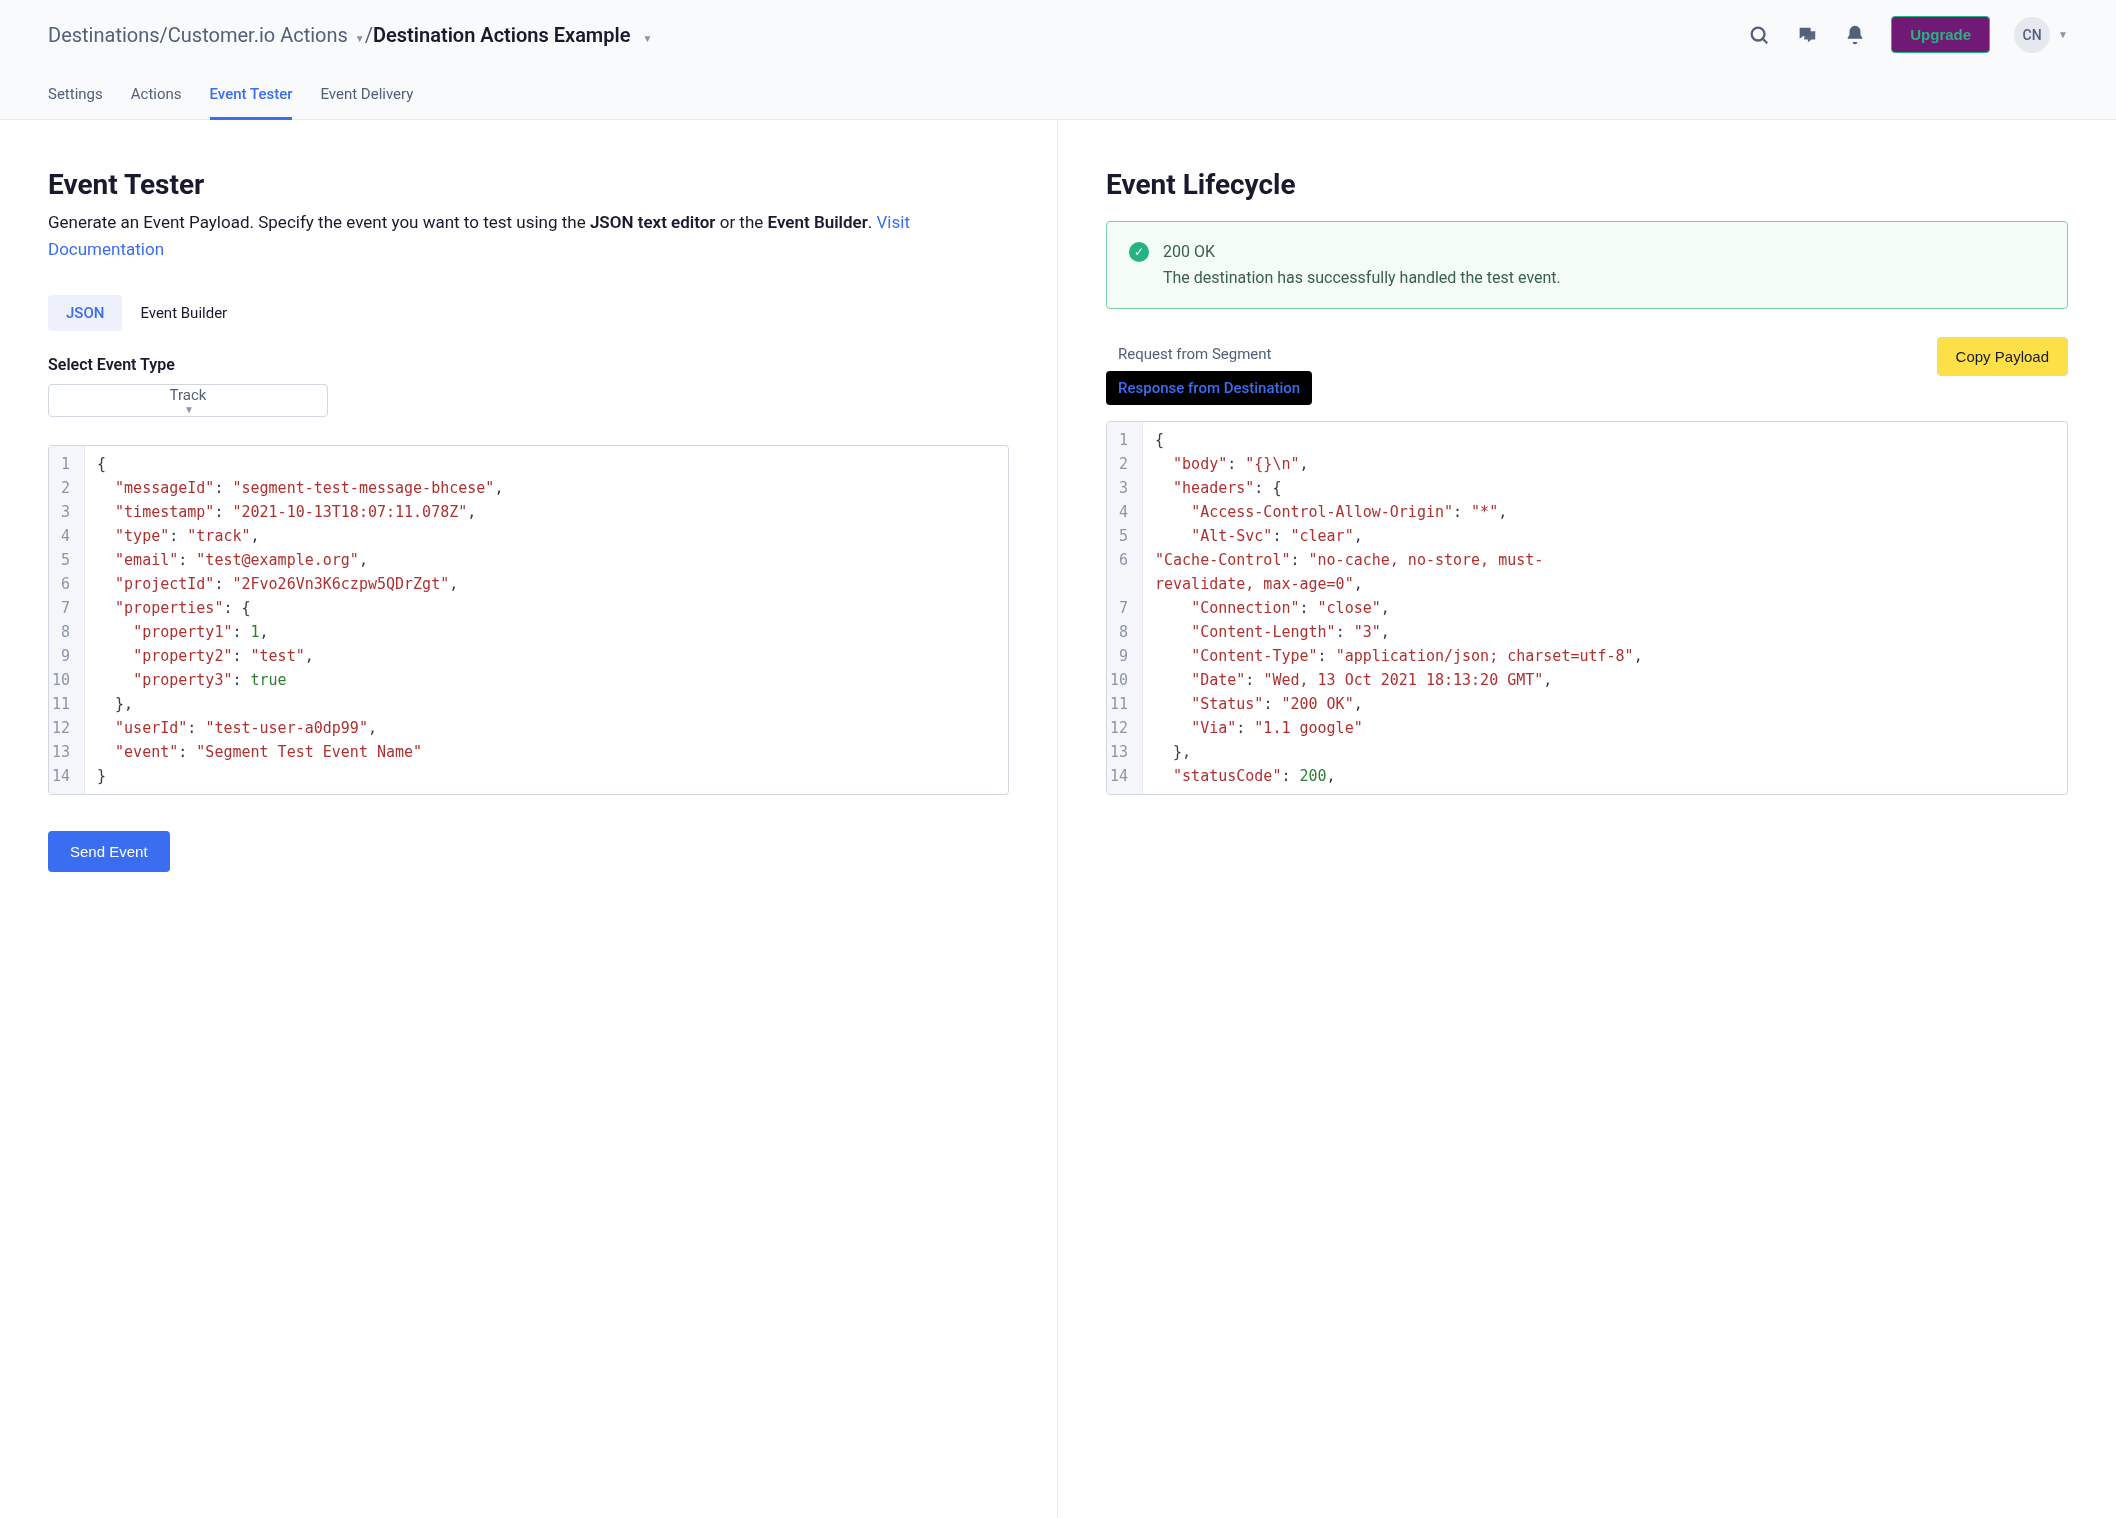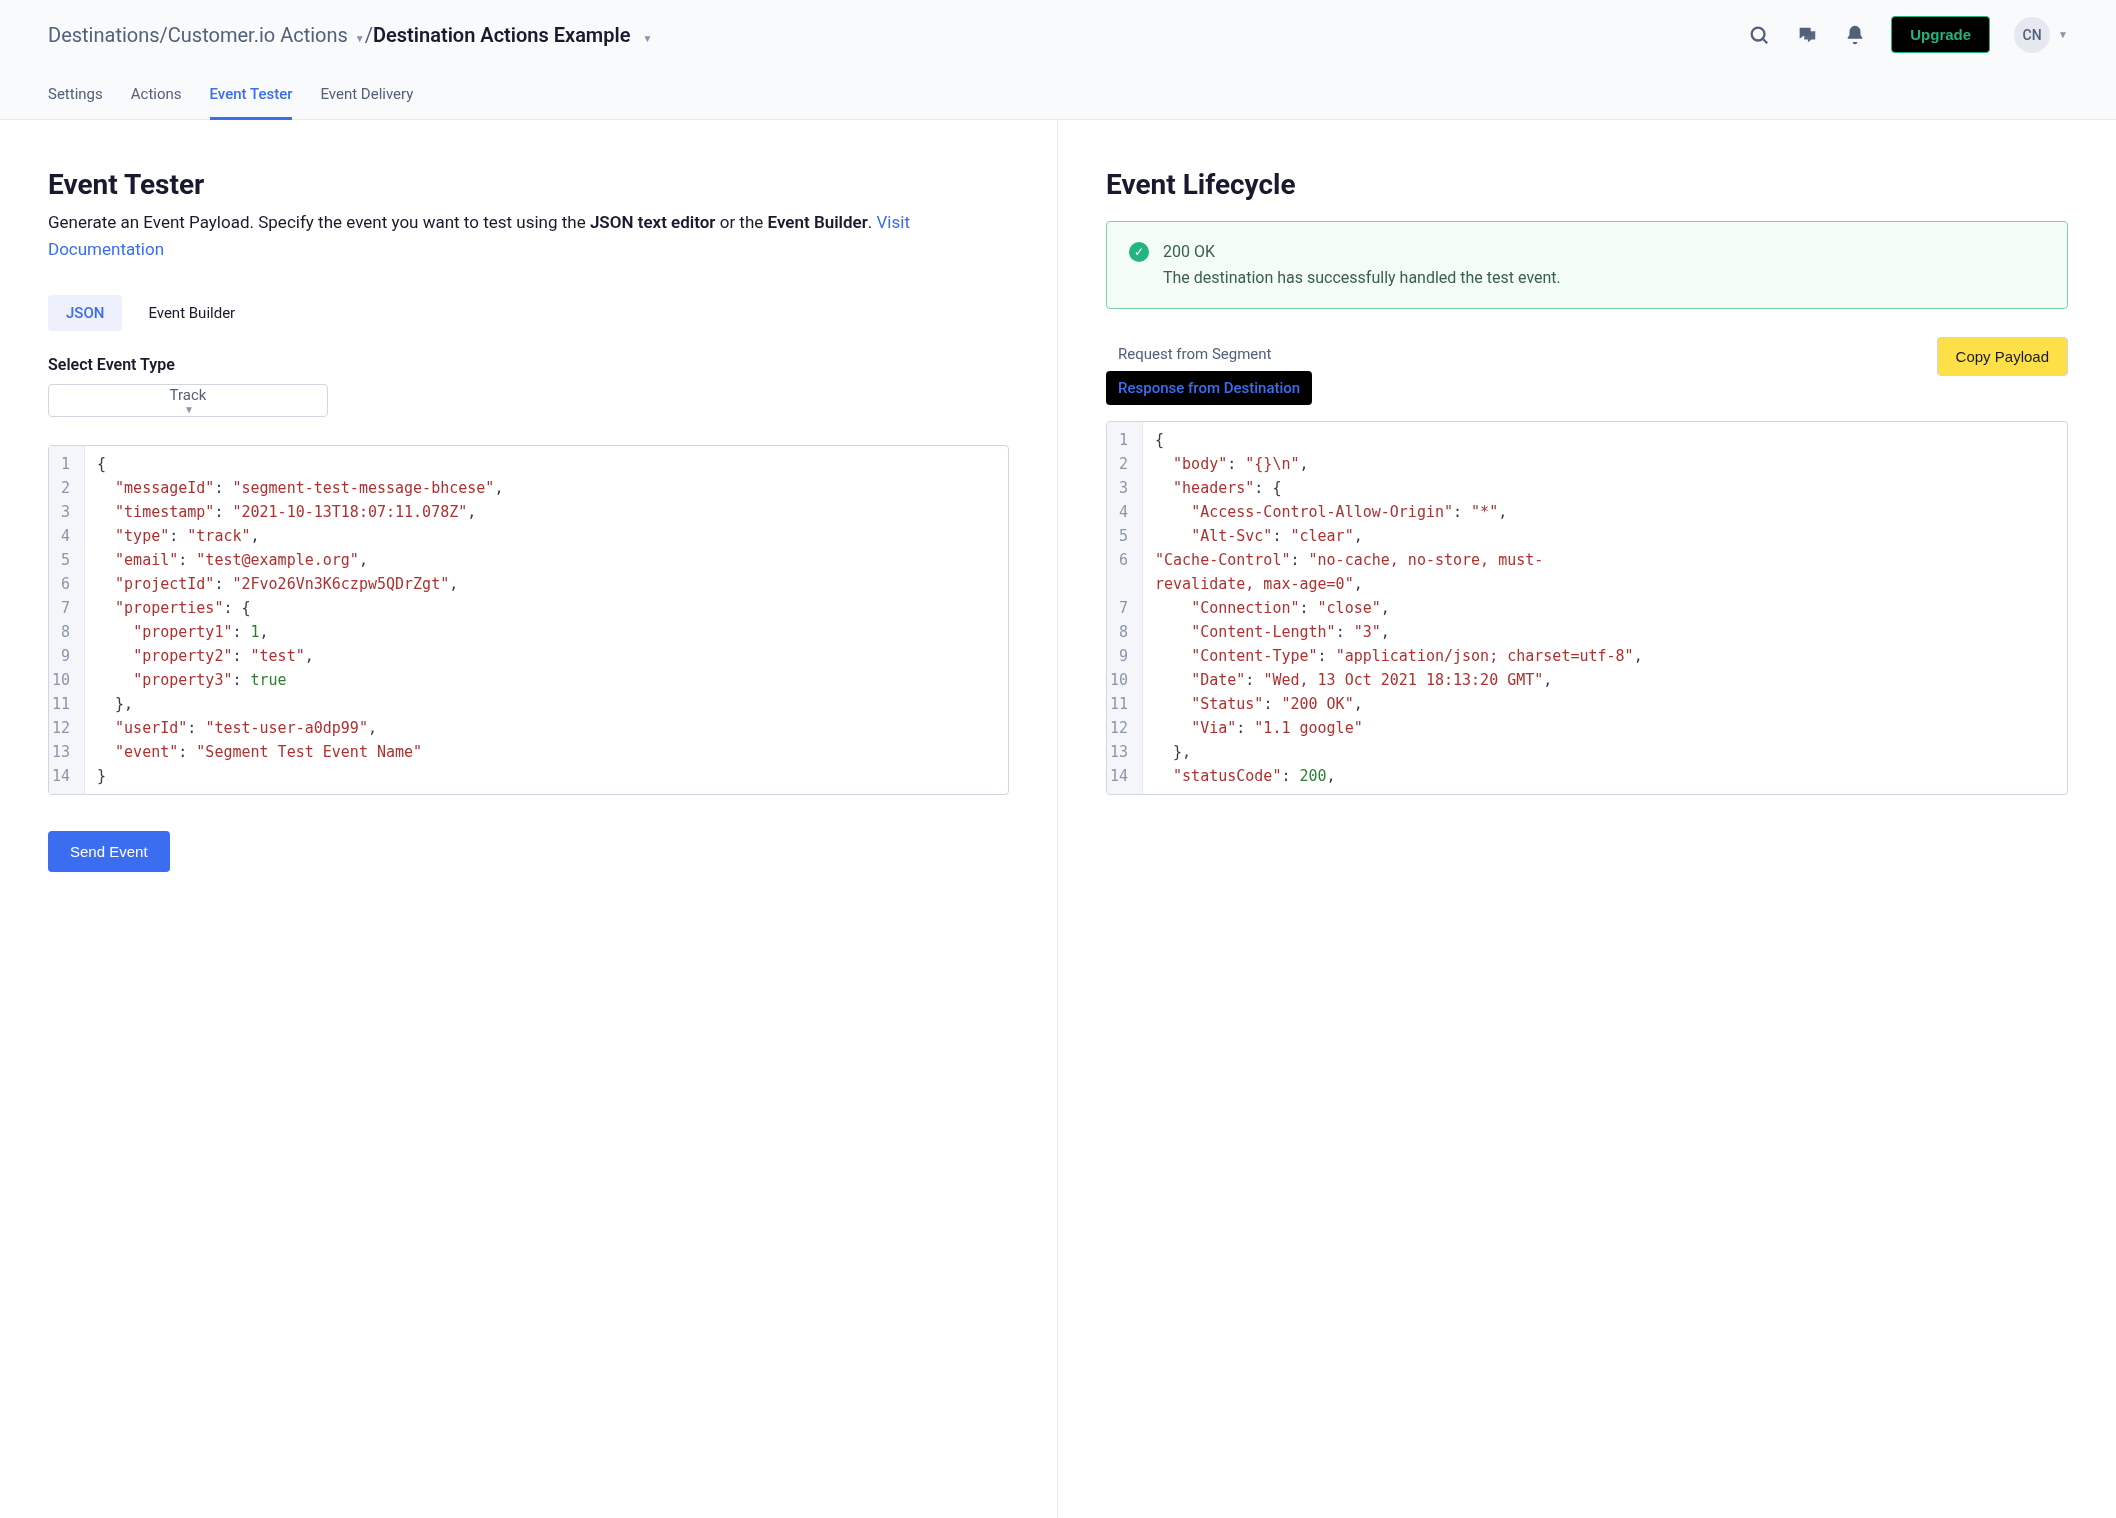"Upgrade" .upgrade-btn { background: #000000 -> #701a75 }
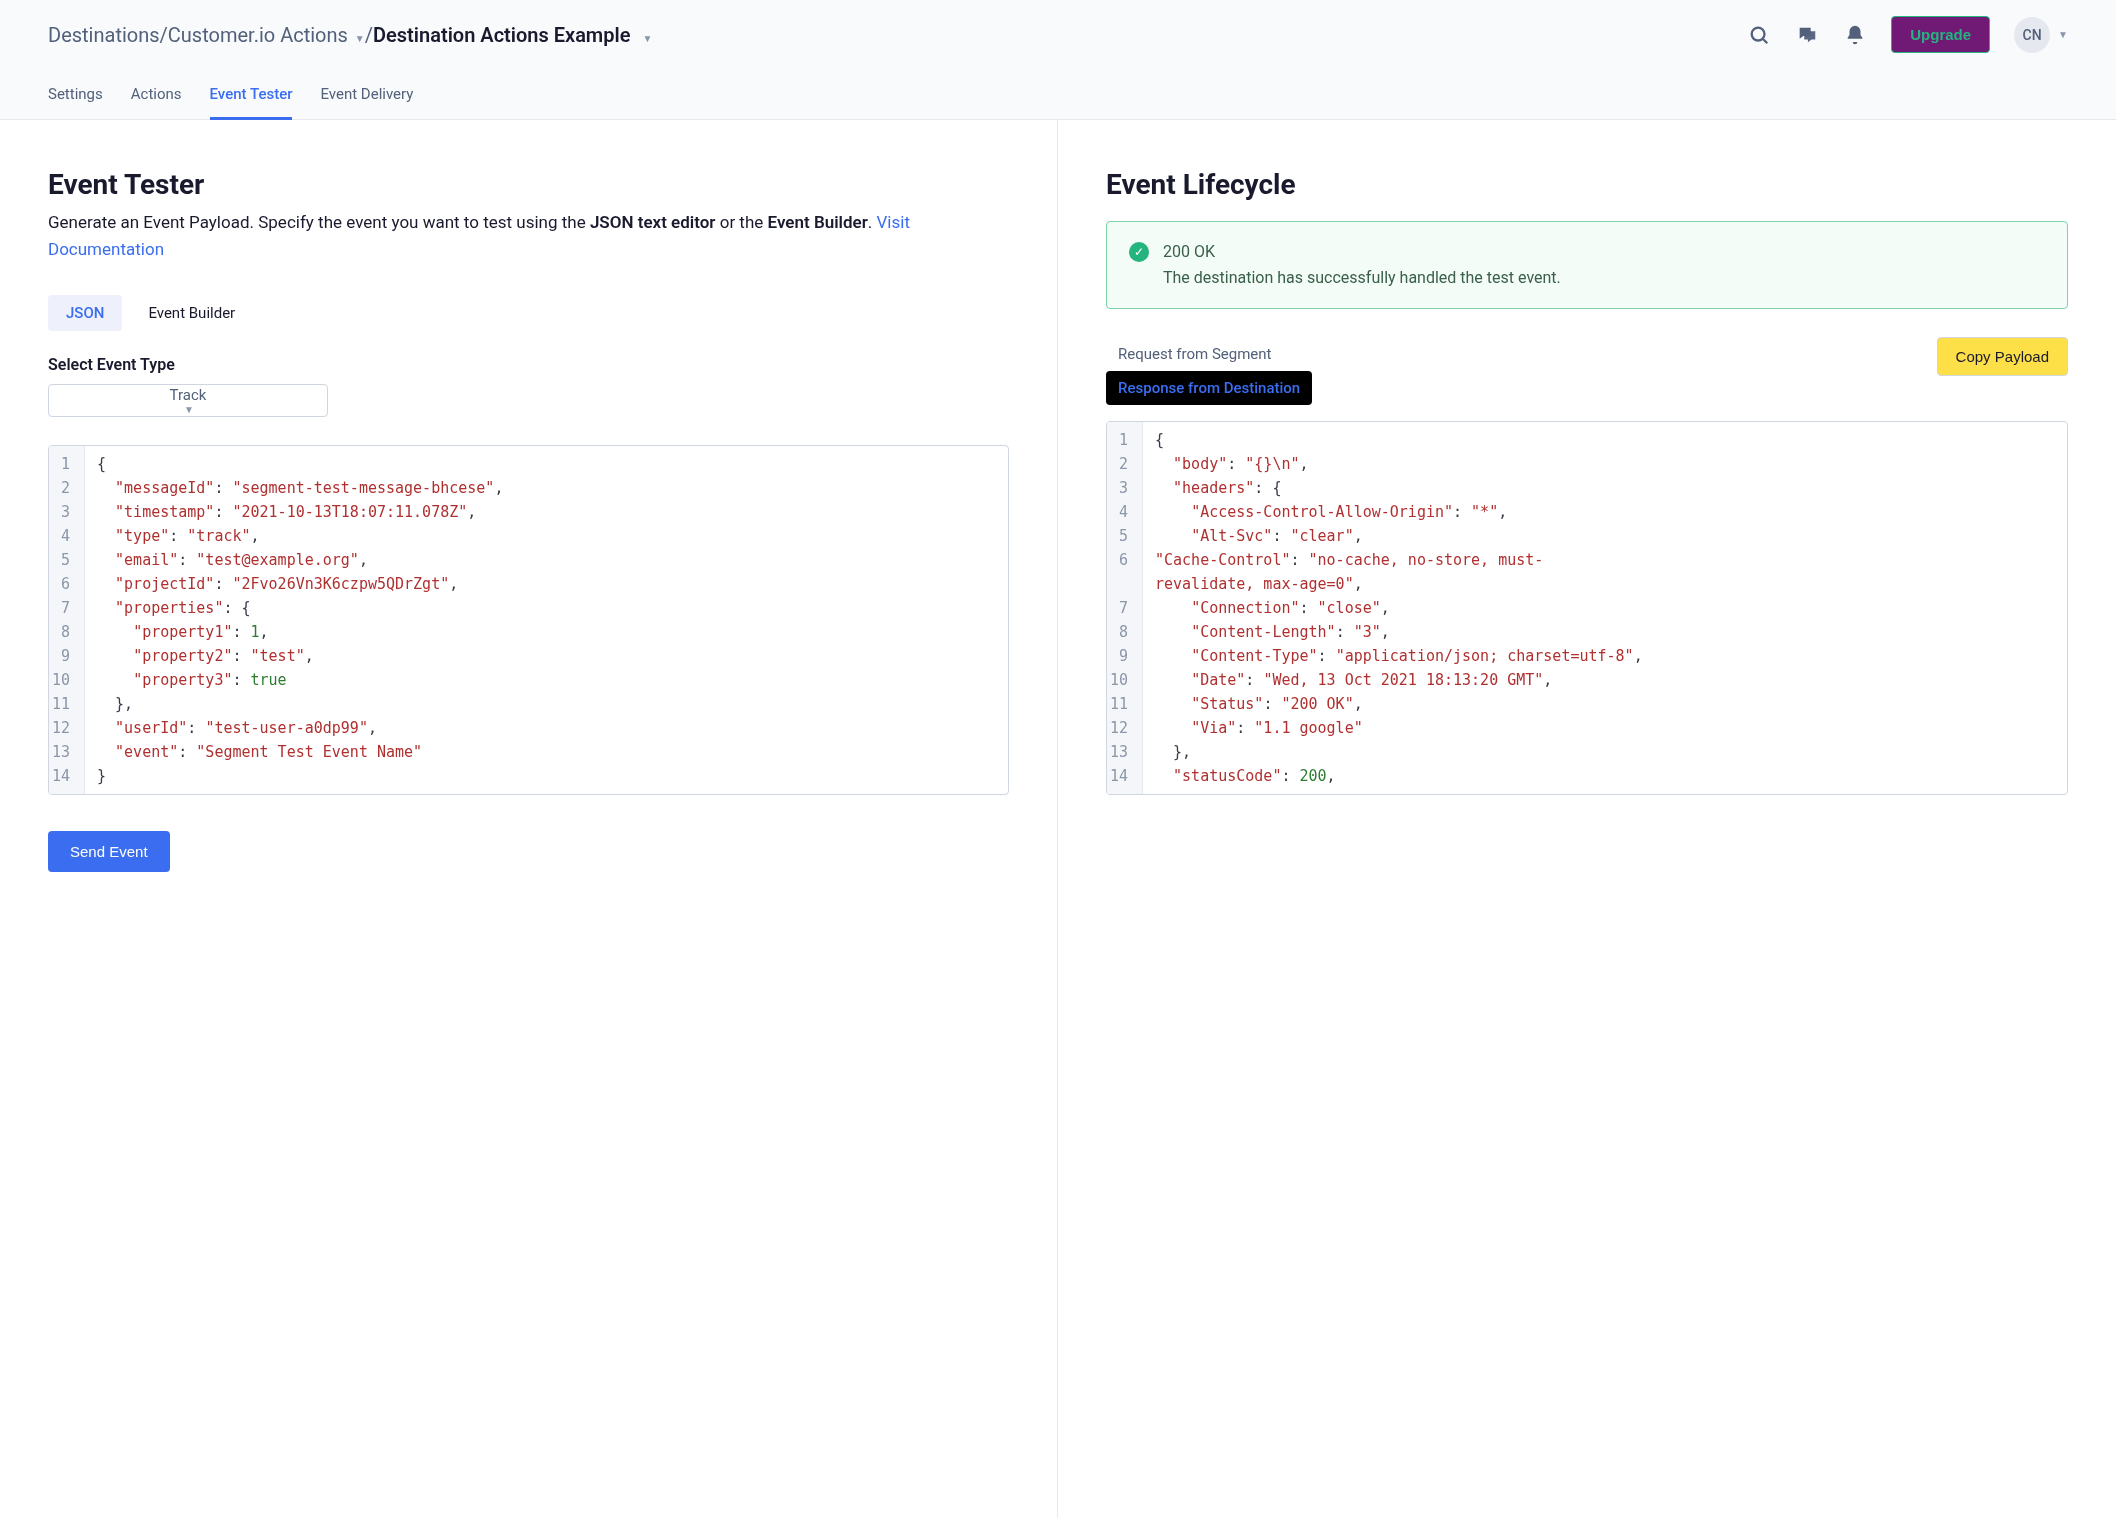"JSON" .mode-tabs { gap: 8px -> none }
